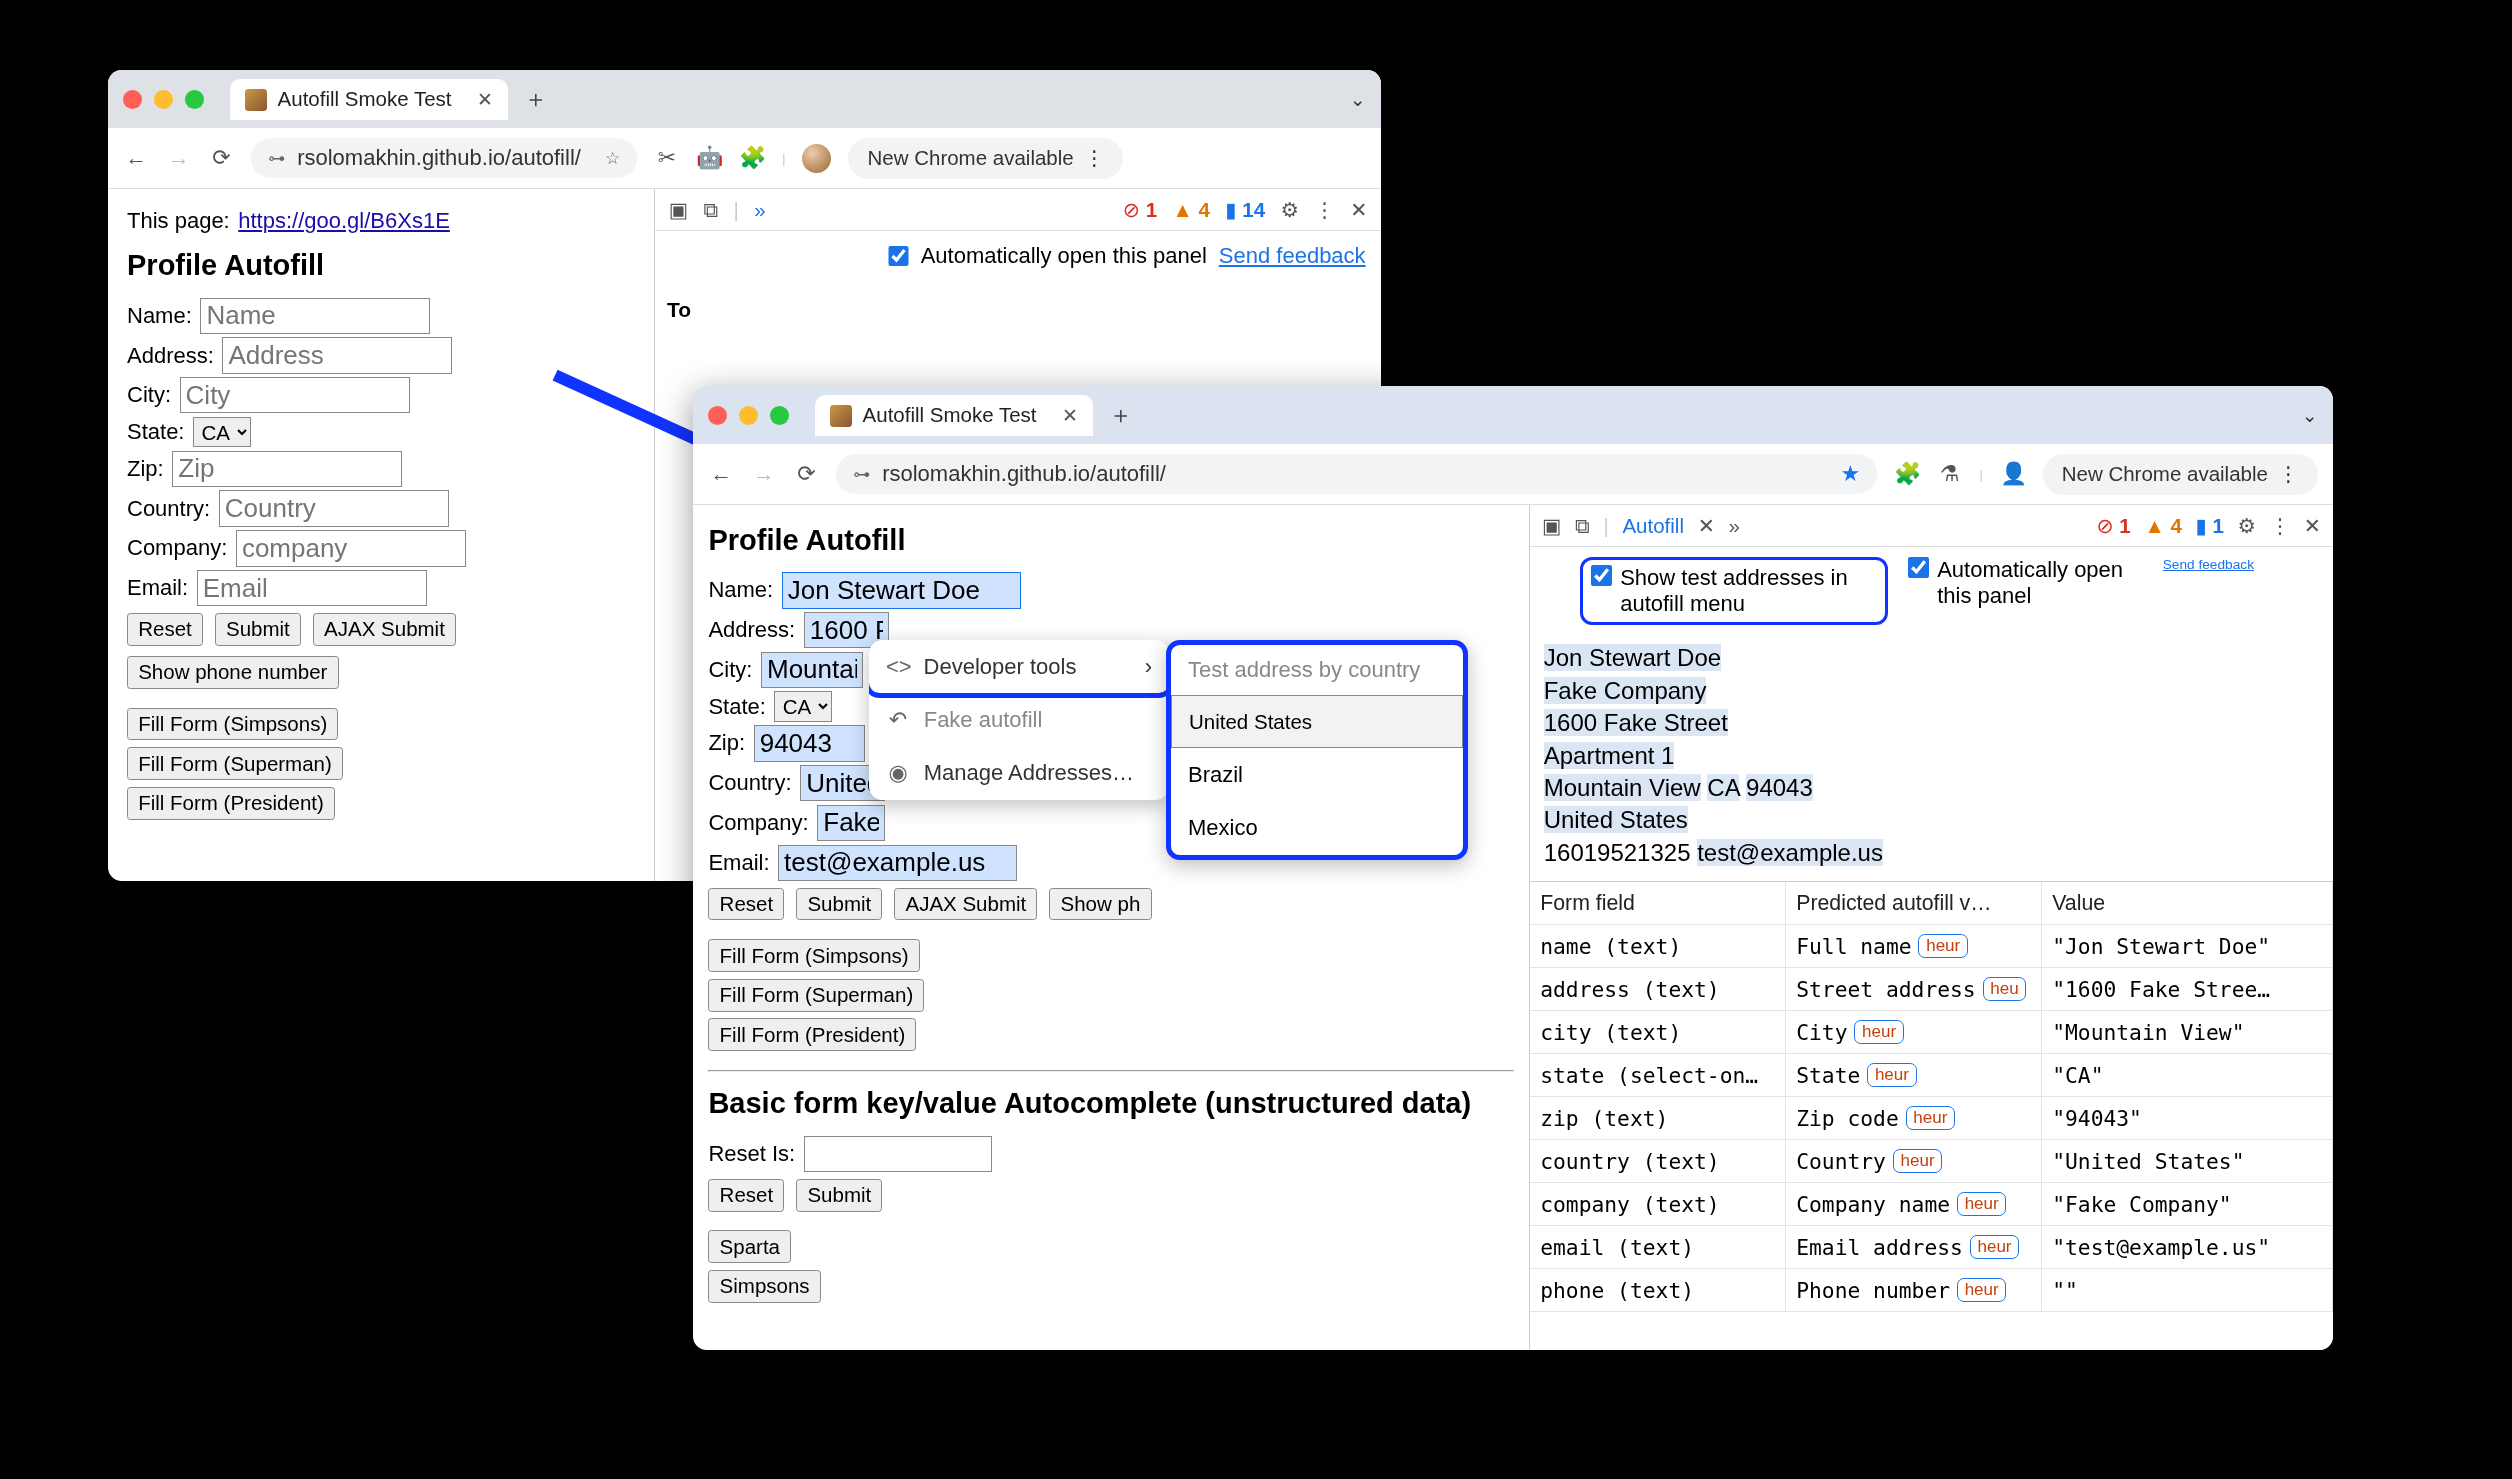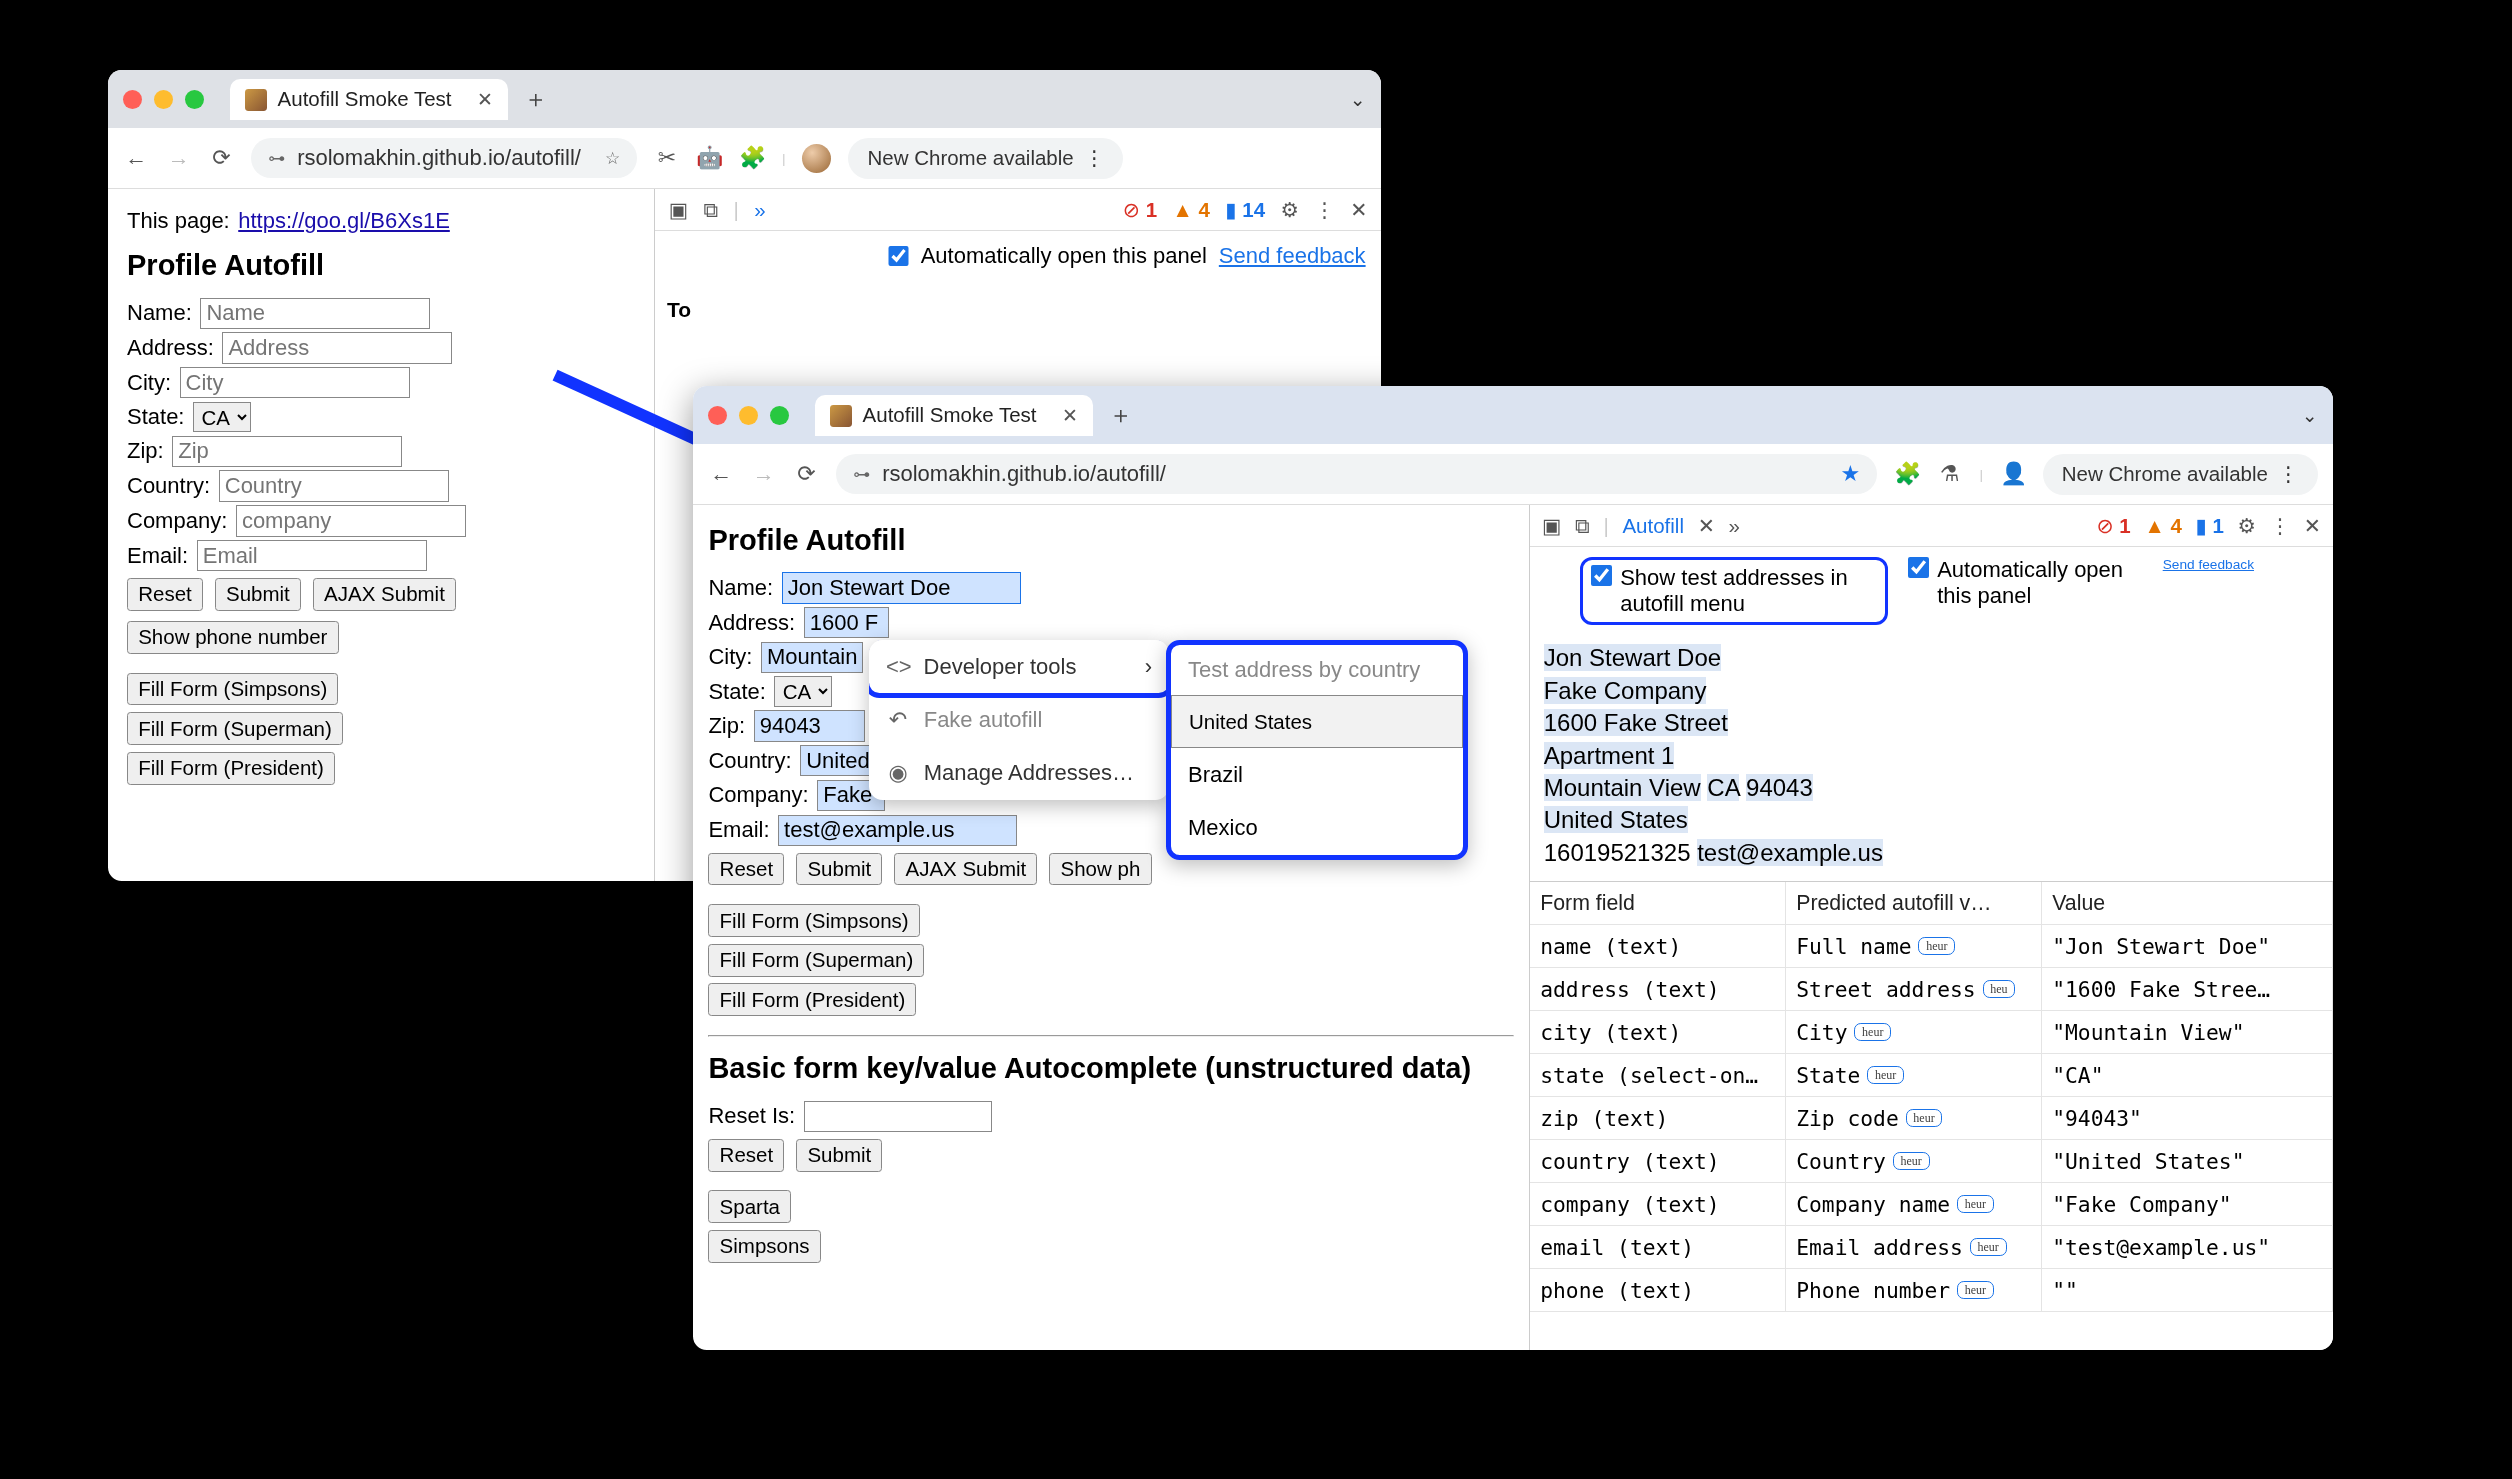"Name" .tinput { font-size: 22px -> 26px }
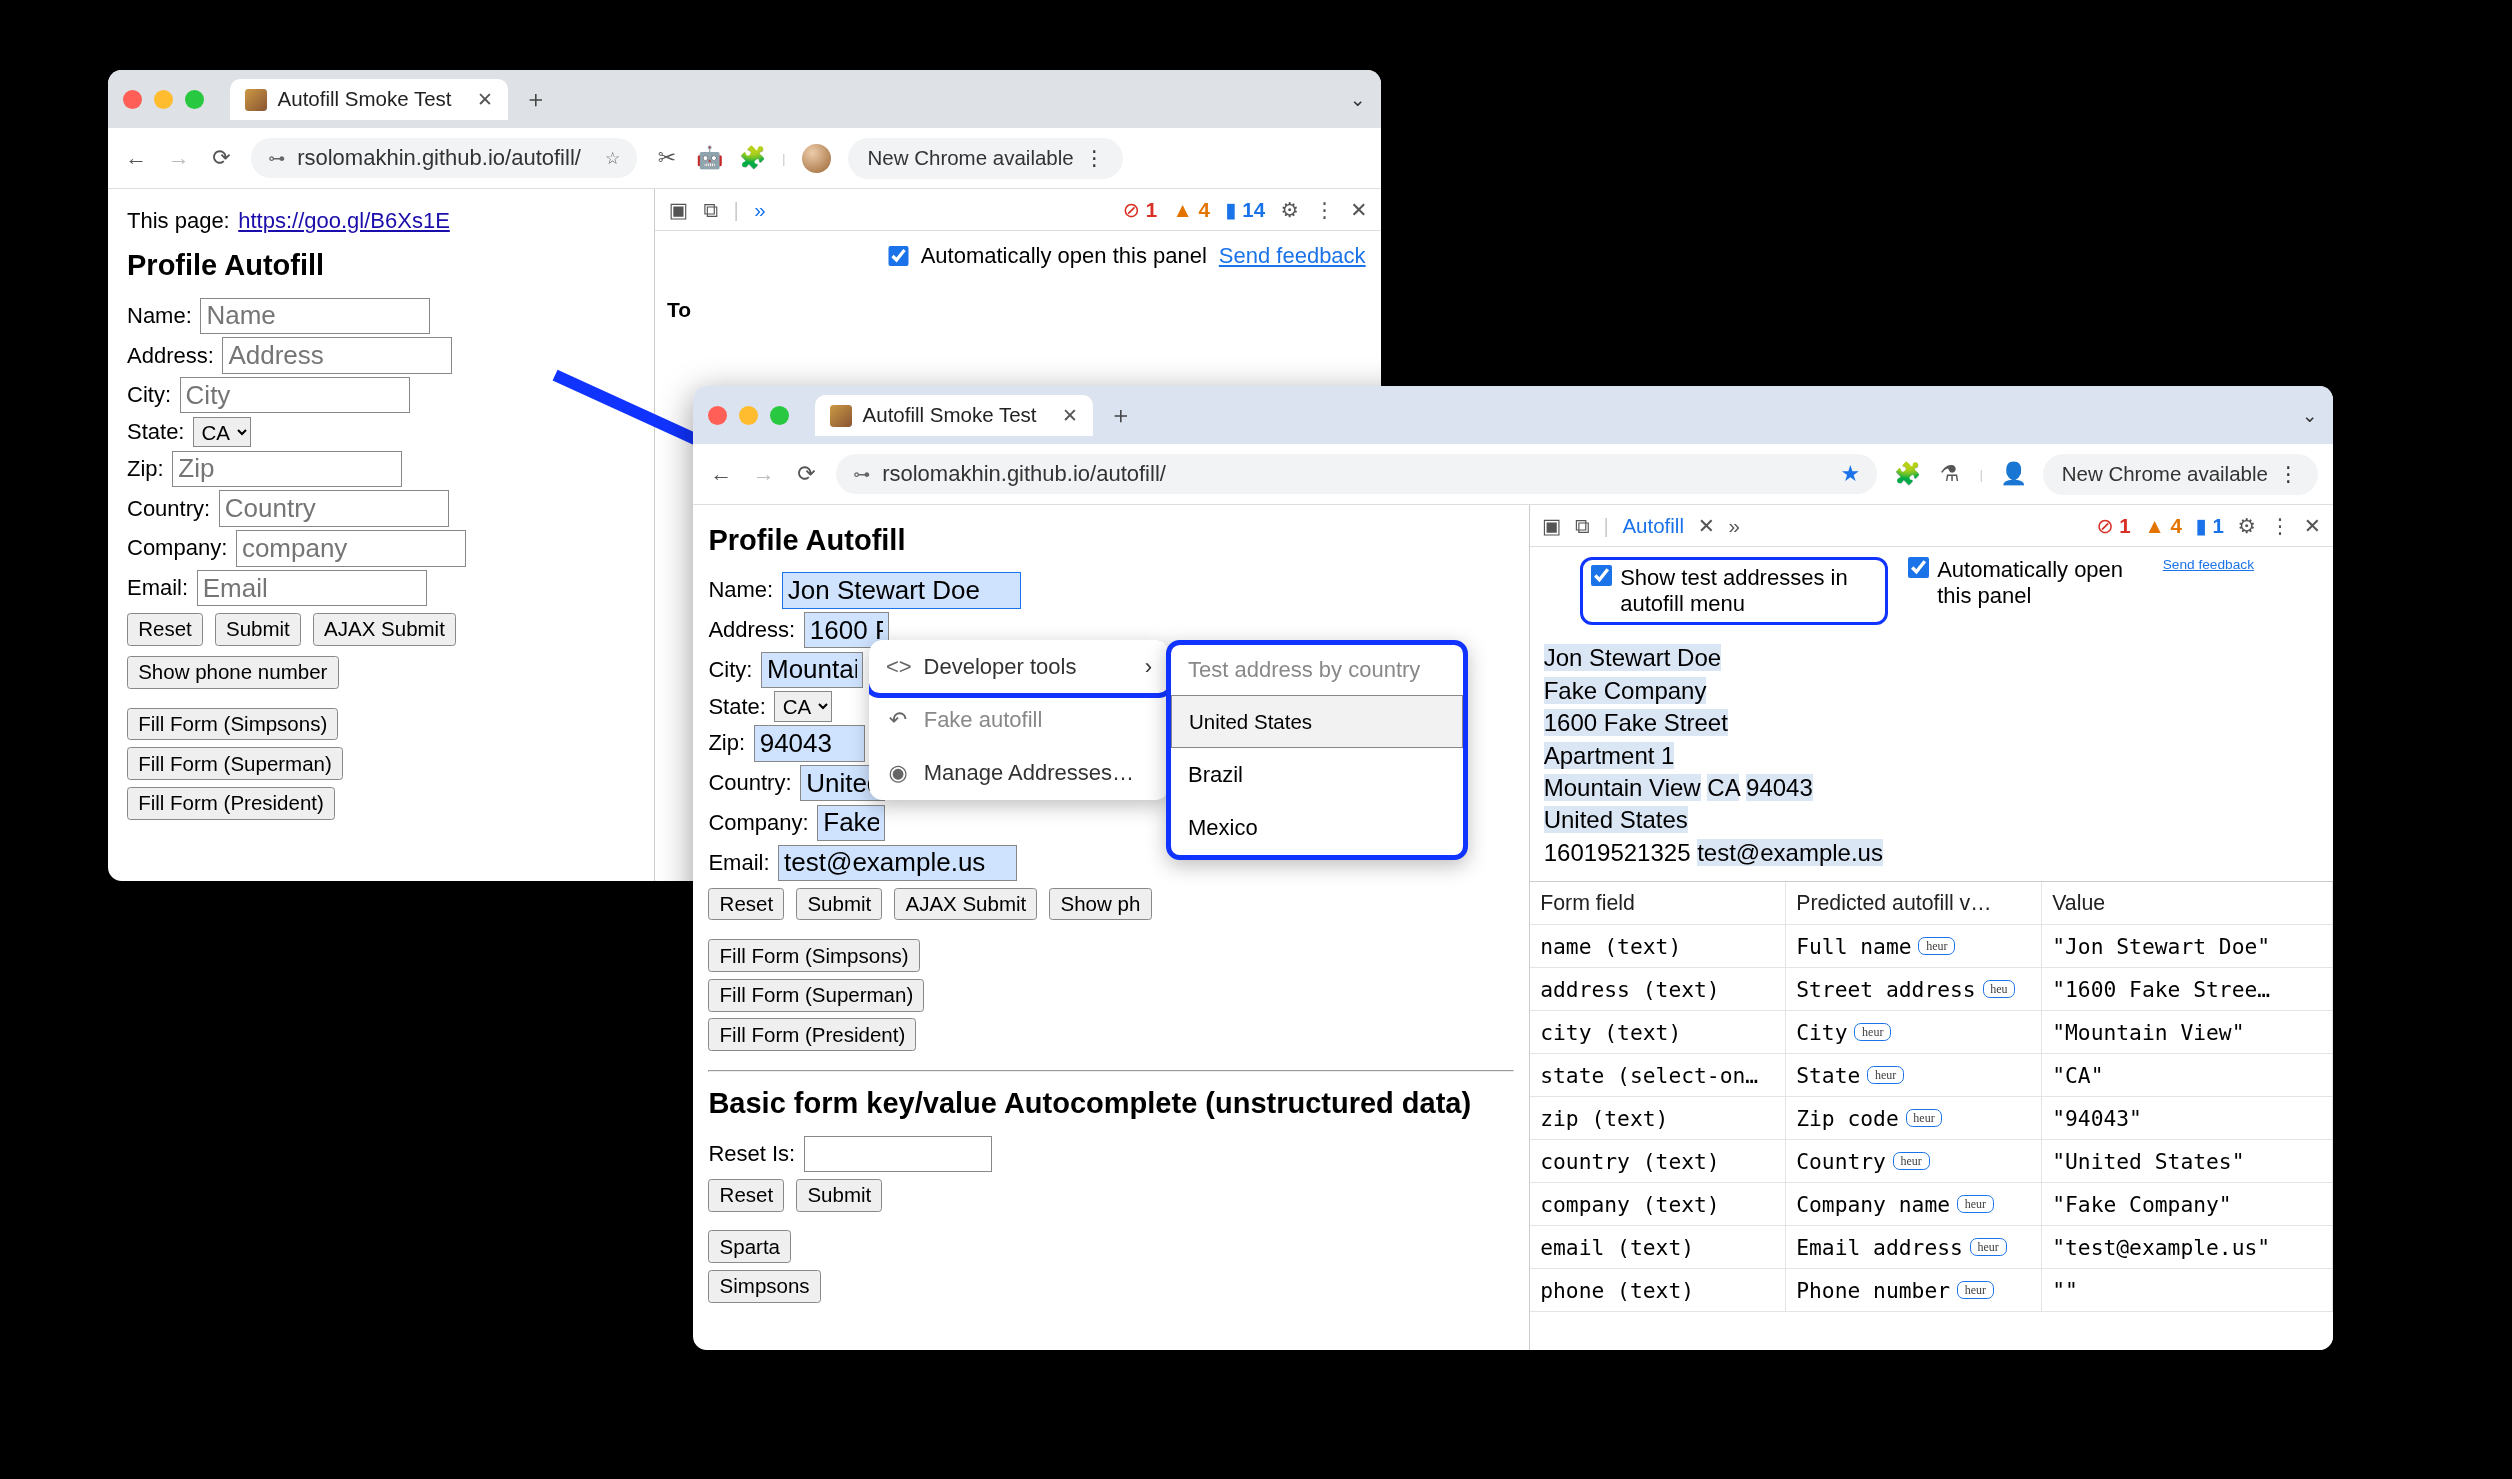"heur" .heur { color: #404040 -> #c2410c; font-family: Liberation Serif, serif -> Liberation Sans, sans-serif; font-size: 12px -> 17px }
